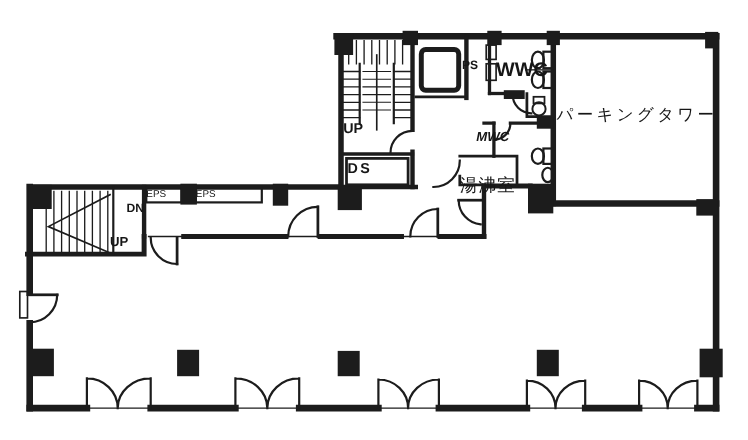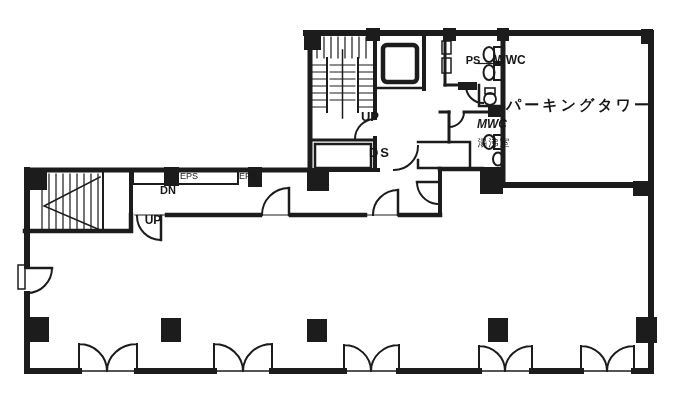"PS" .lbl.c { margin-left: 40px -> none; text-align: center -> none }
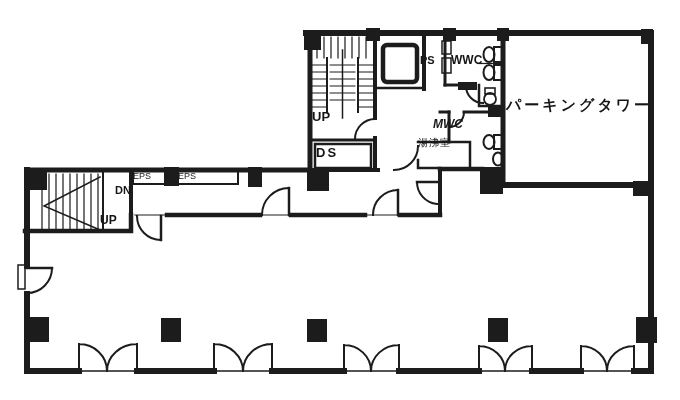"WWC" .wwc { font-size: 12px -> 18px }
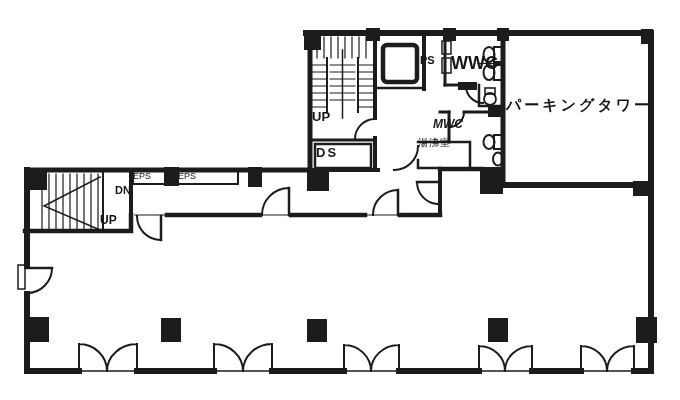"パーキングタワー" .pkt { font-weight: 700 -> 400 }
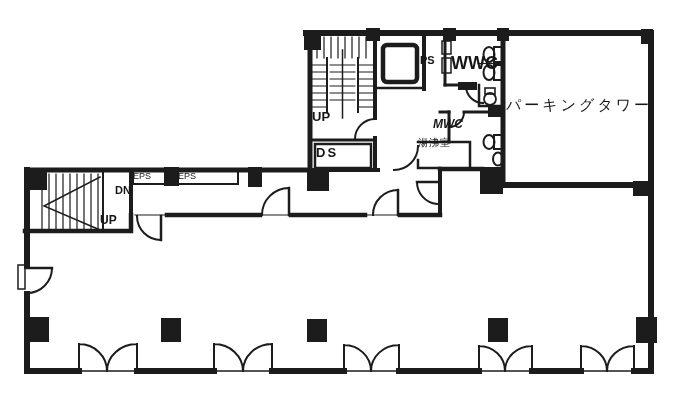"湯沸室" .yuw { font-size: 10px -> 16px; top: 138px -> 162px }
